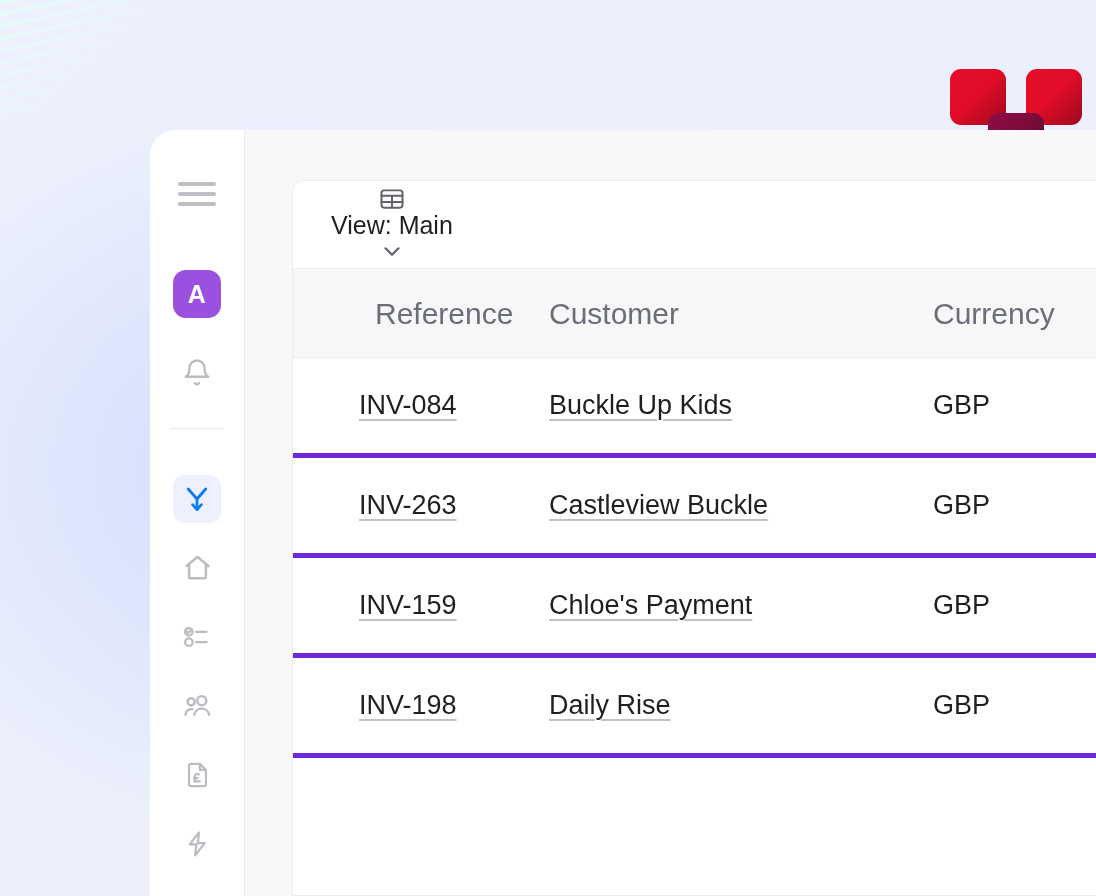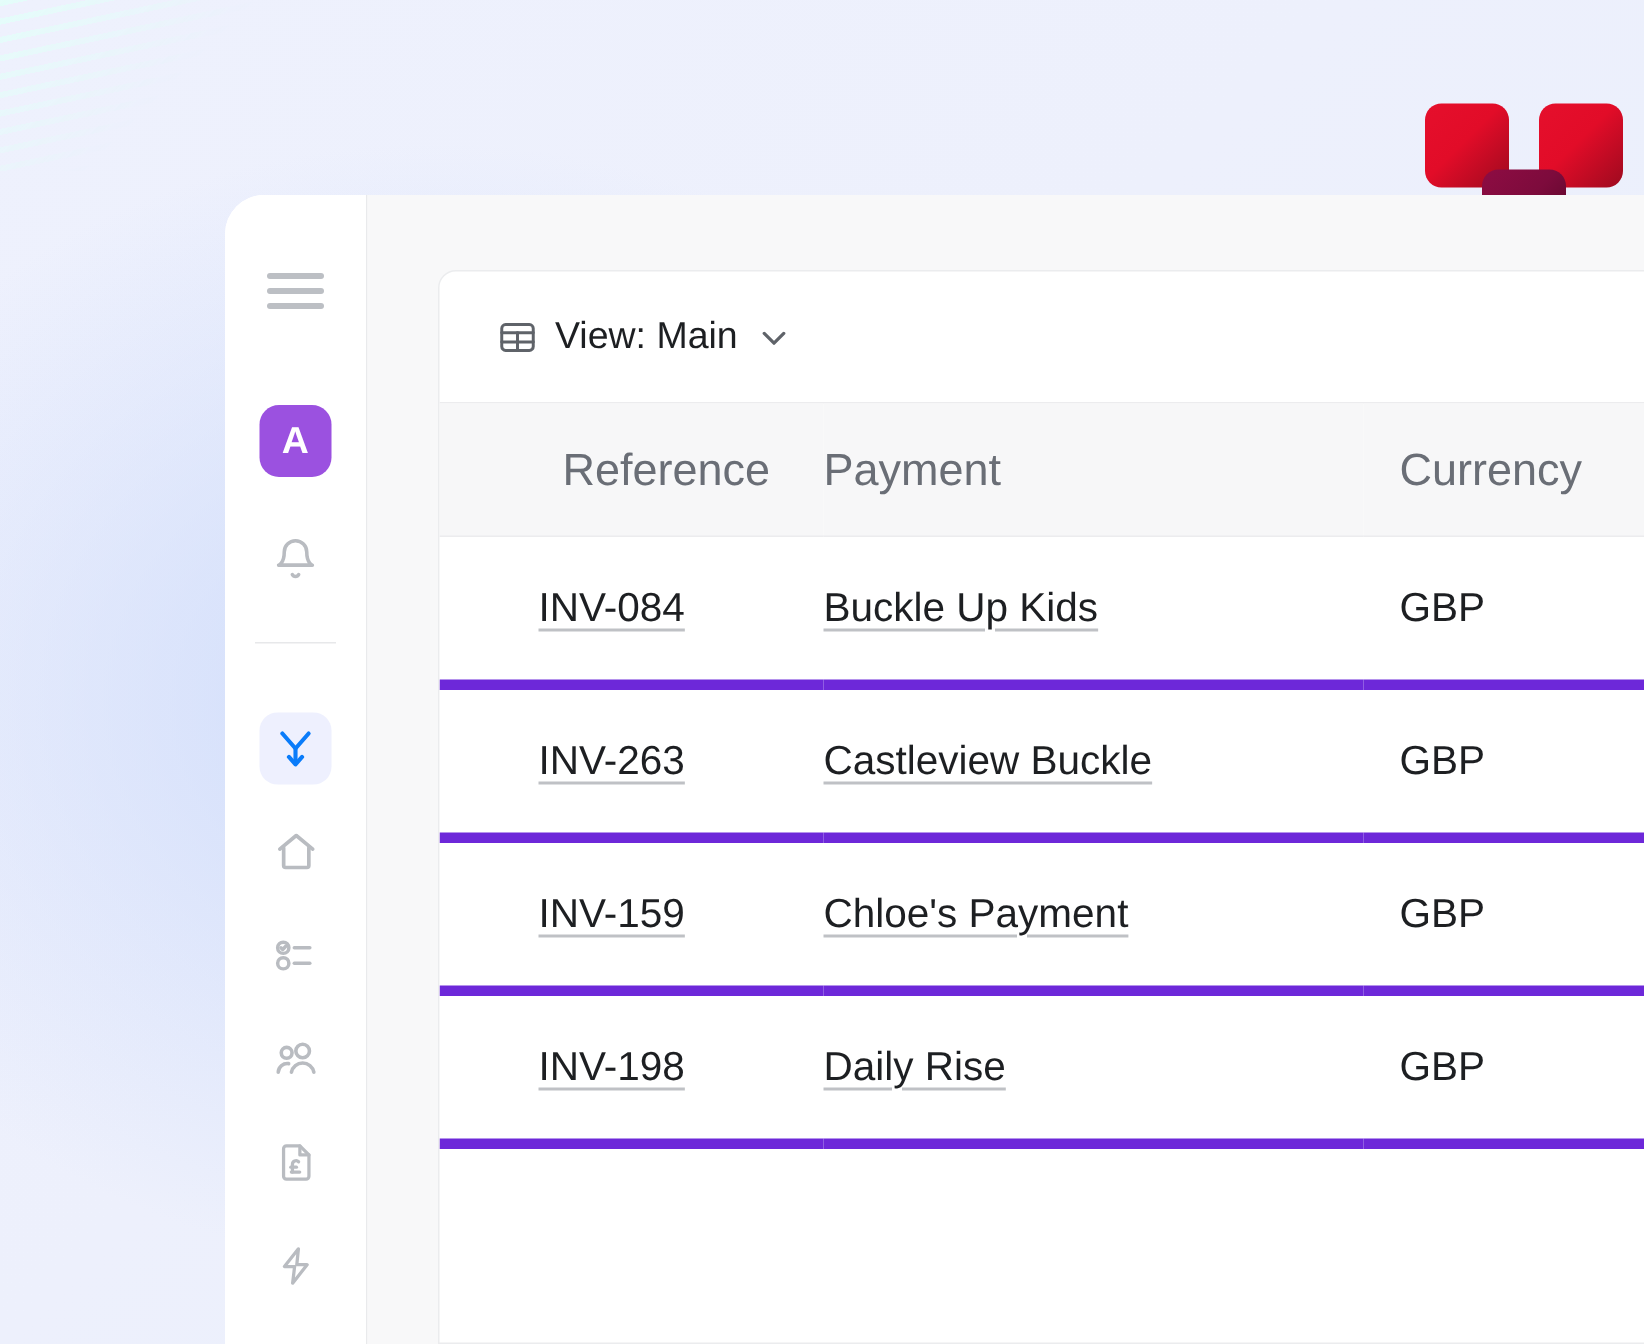"View: Main" .tb-item { flex-direction: none -> column; gap: 11px -> 0 }
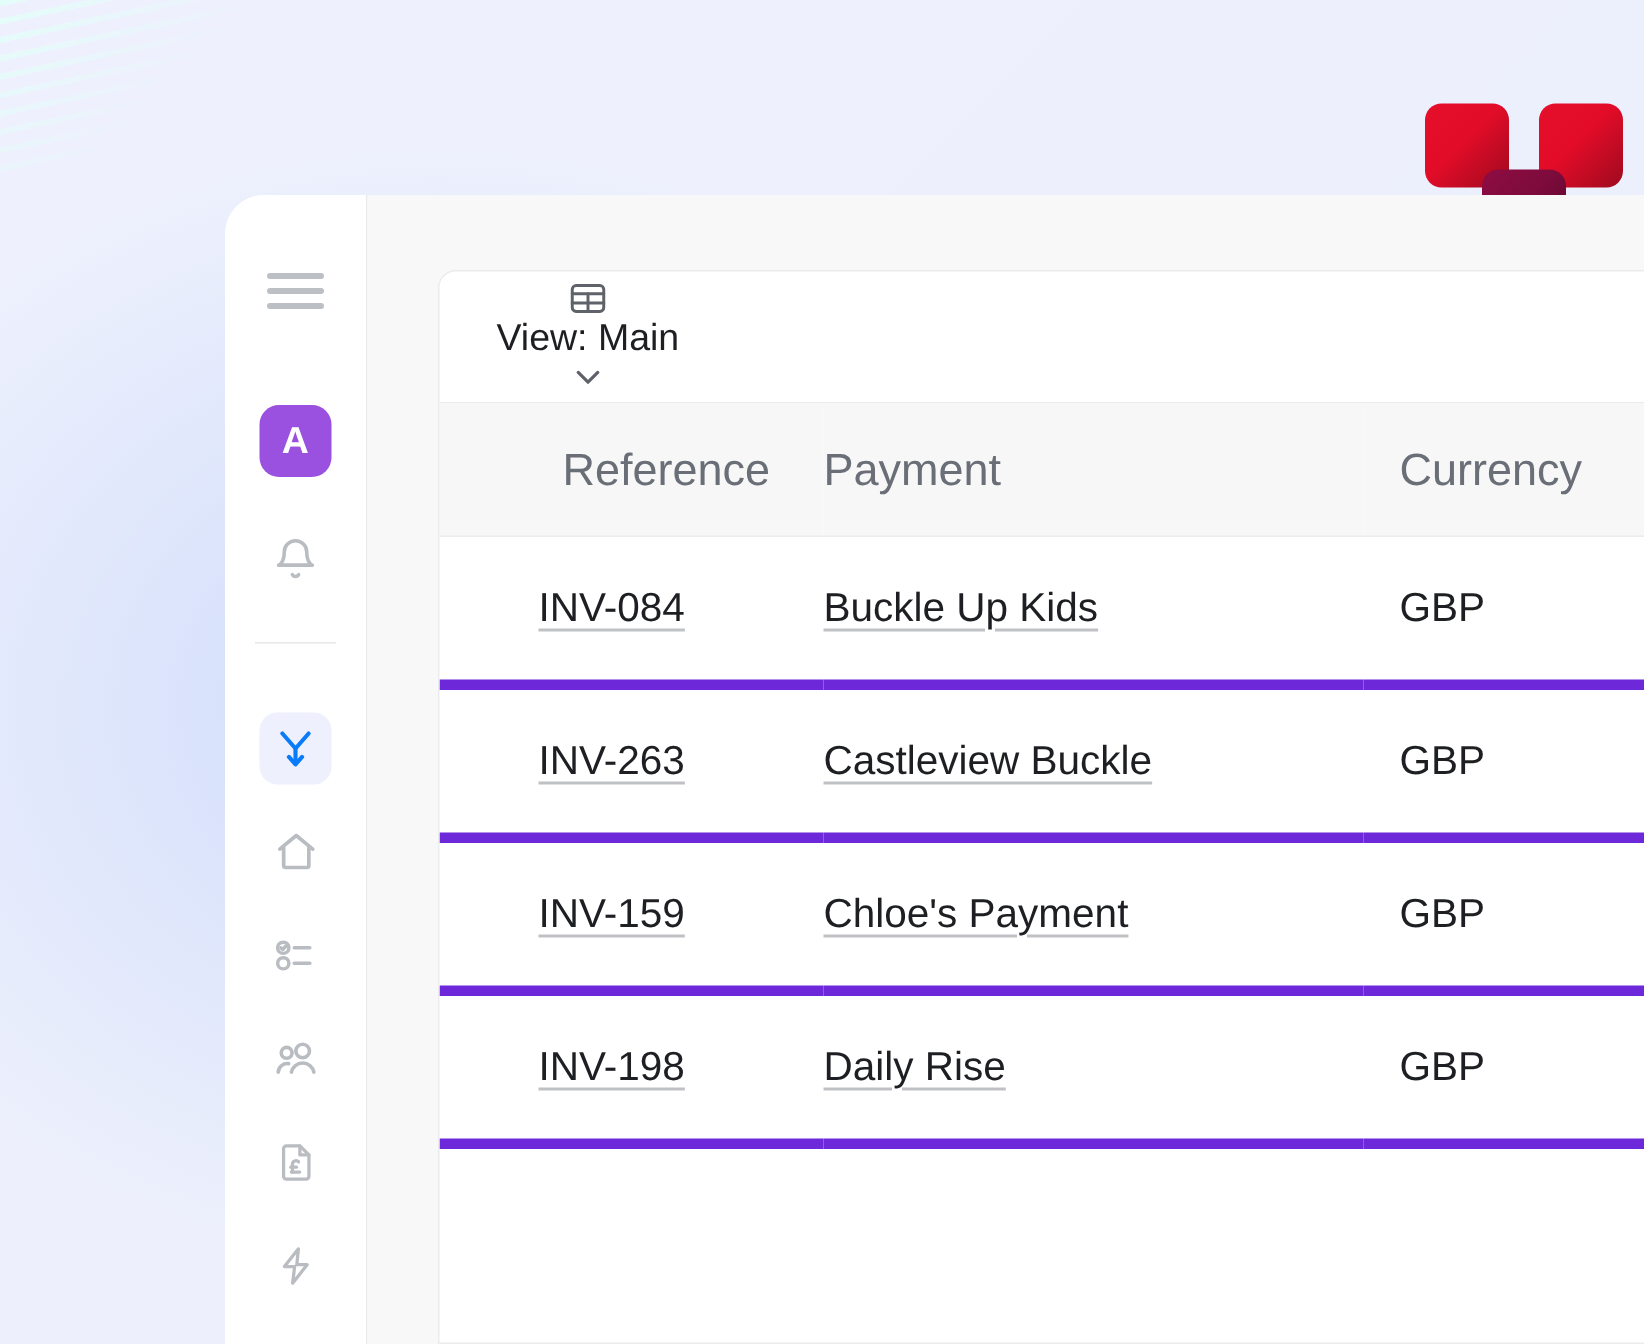"Payment" th.col-cust { text: Payment -> Customer }
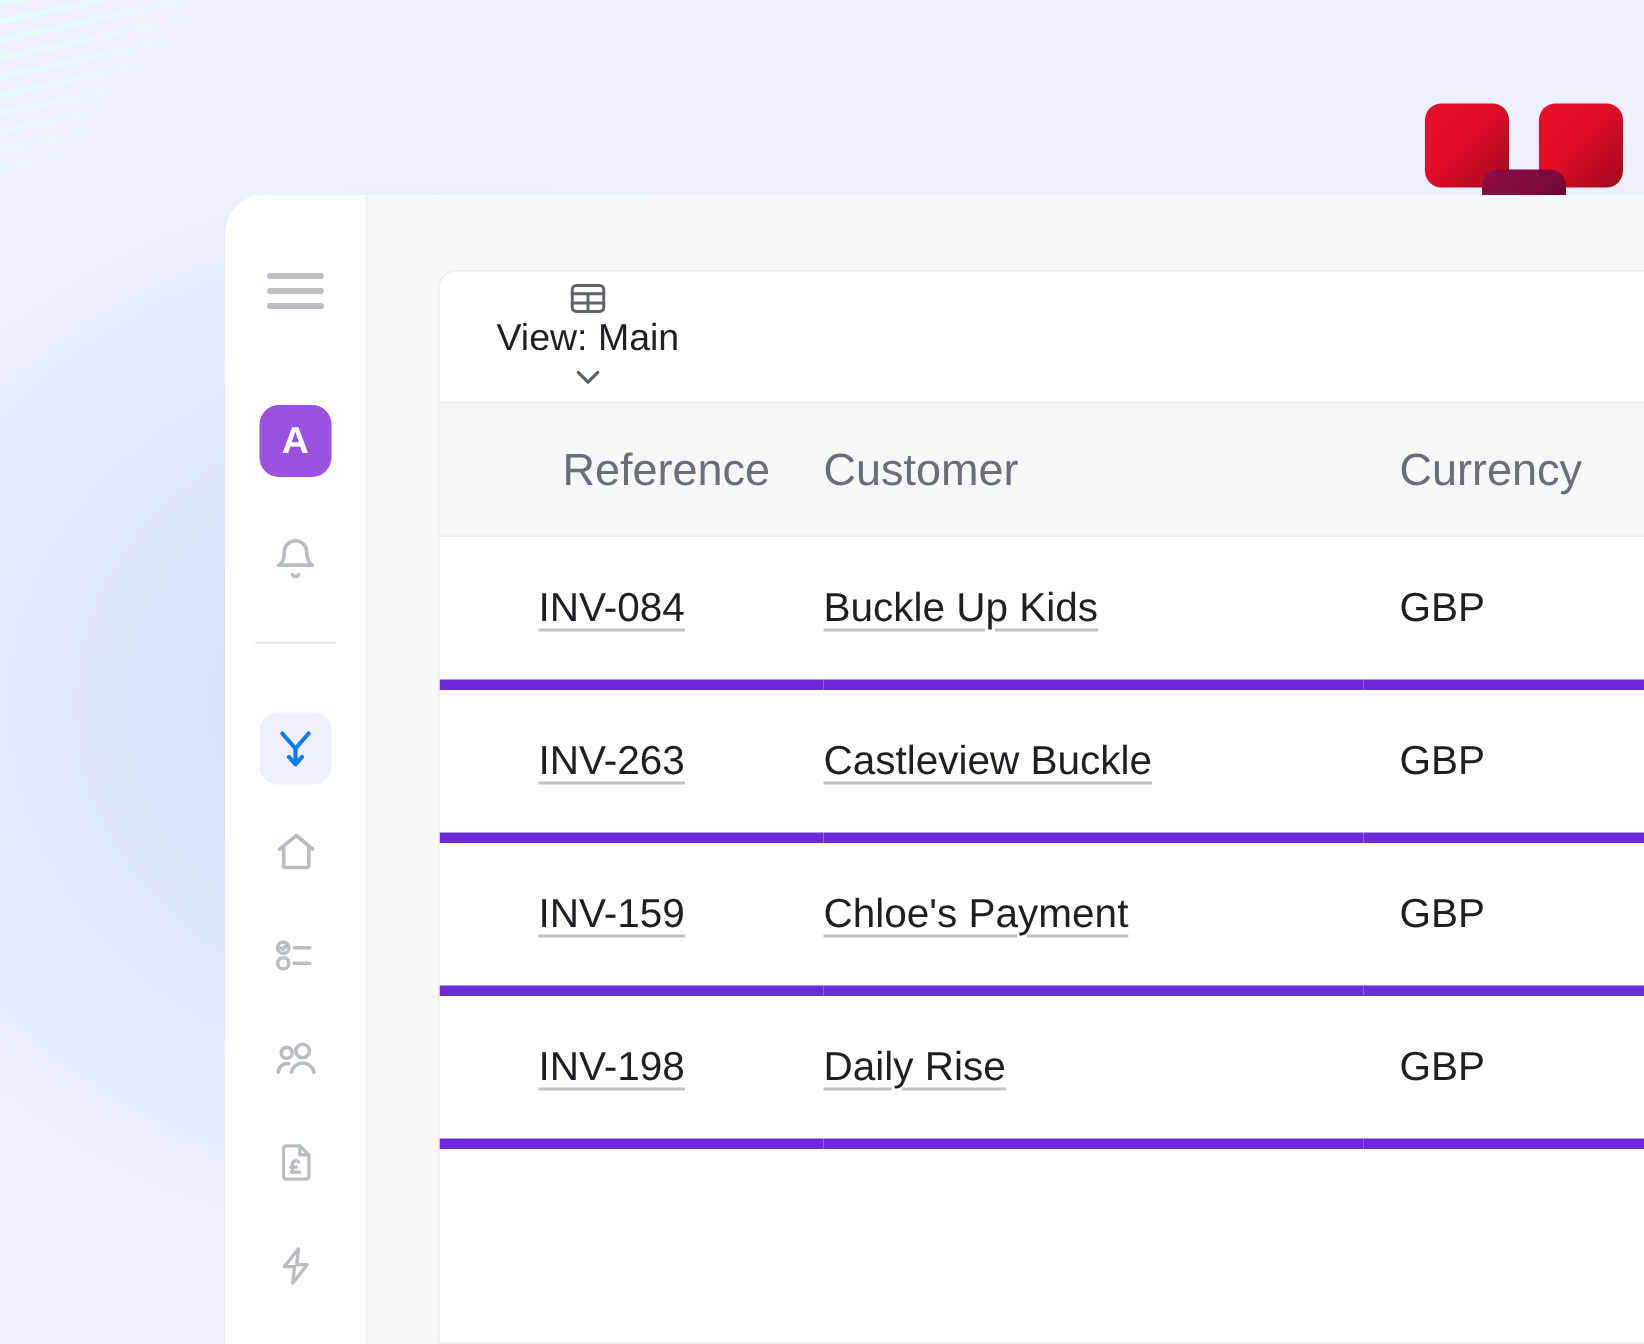"INV-084" tbody td { border-bottom: 7px solid #6d28d9 -> 5px solid #6d28d9 }
